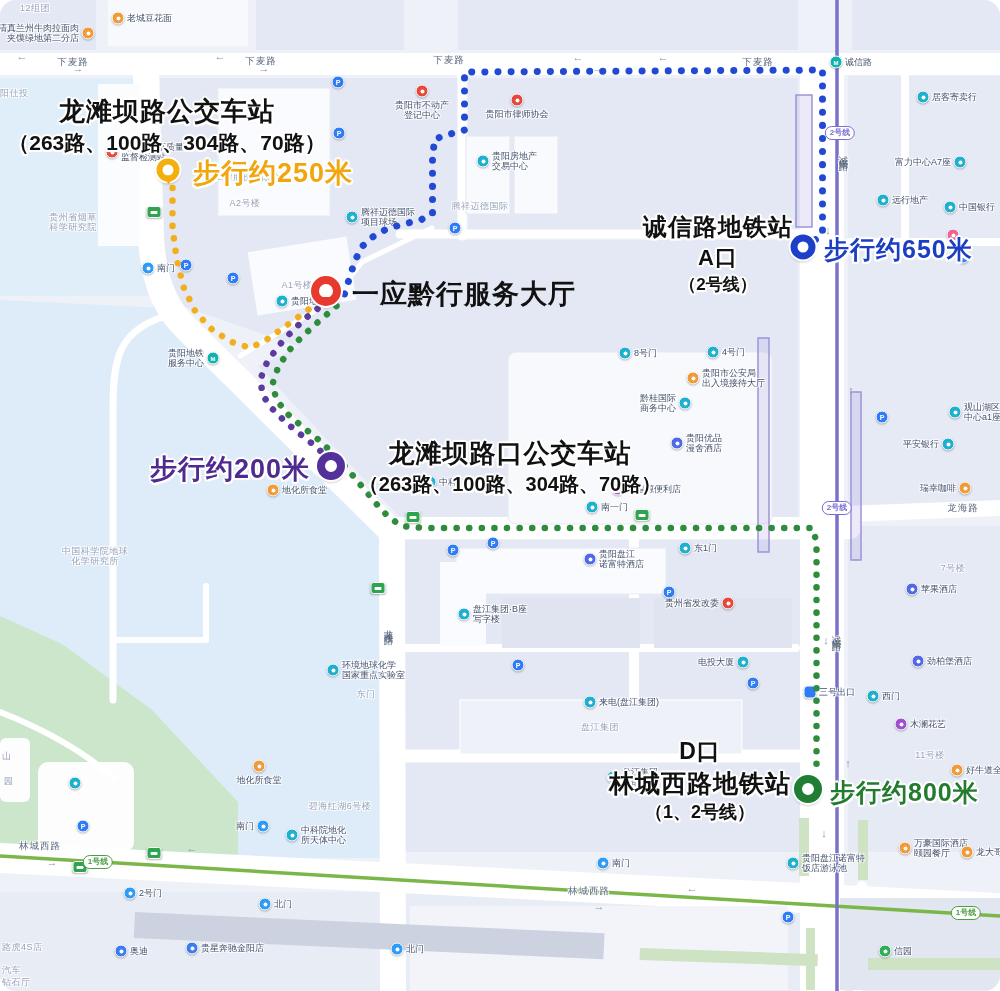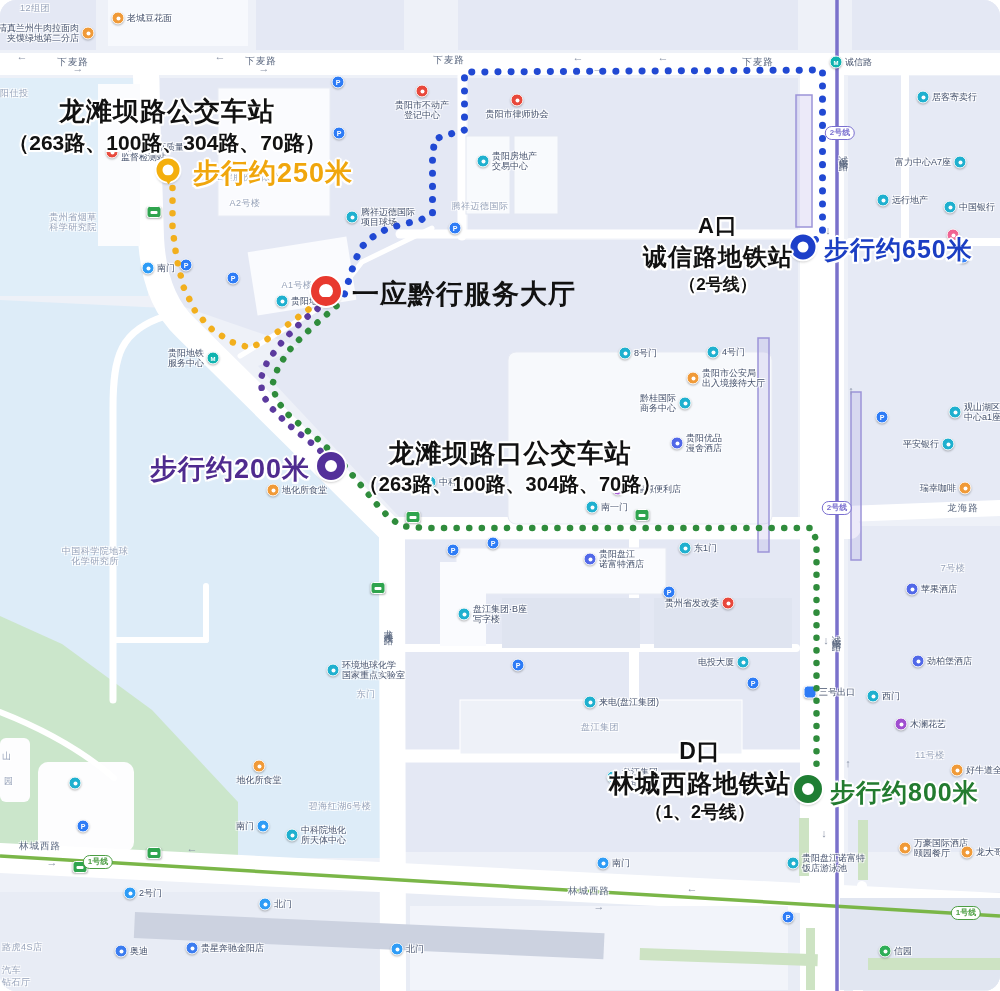"A口" div.anno-title { order: before "诚信路地铁站" -> after "诚信路地铁站" }
